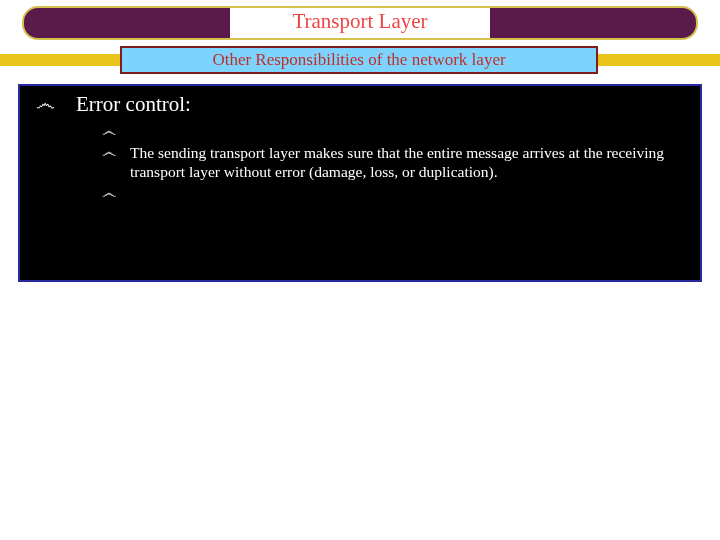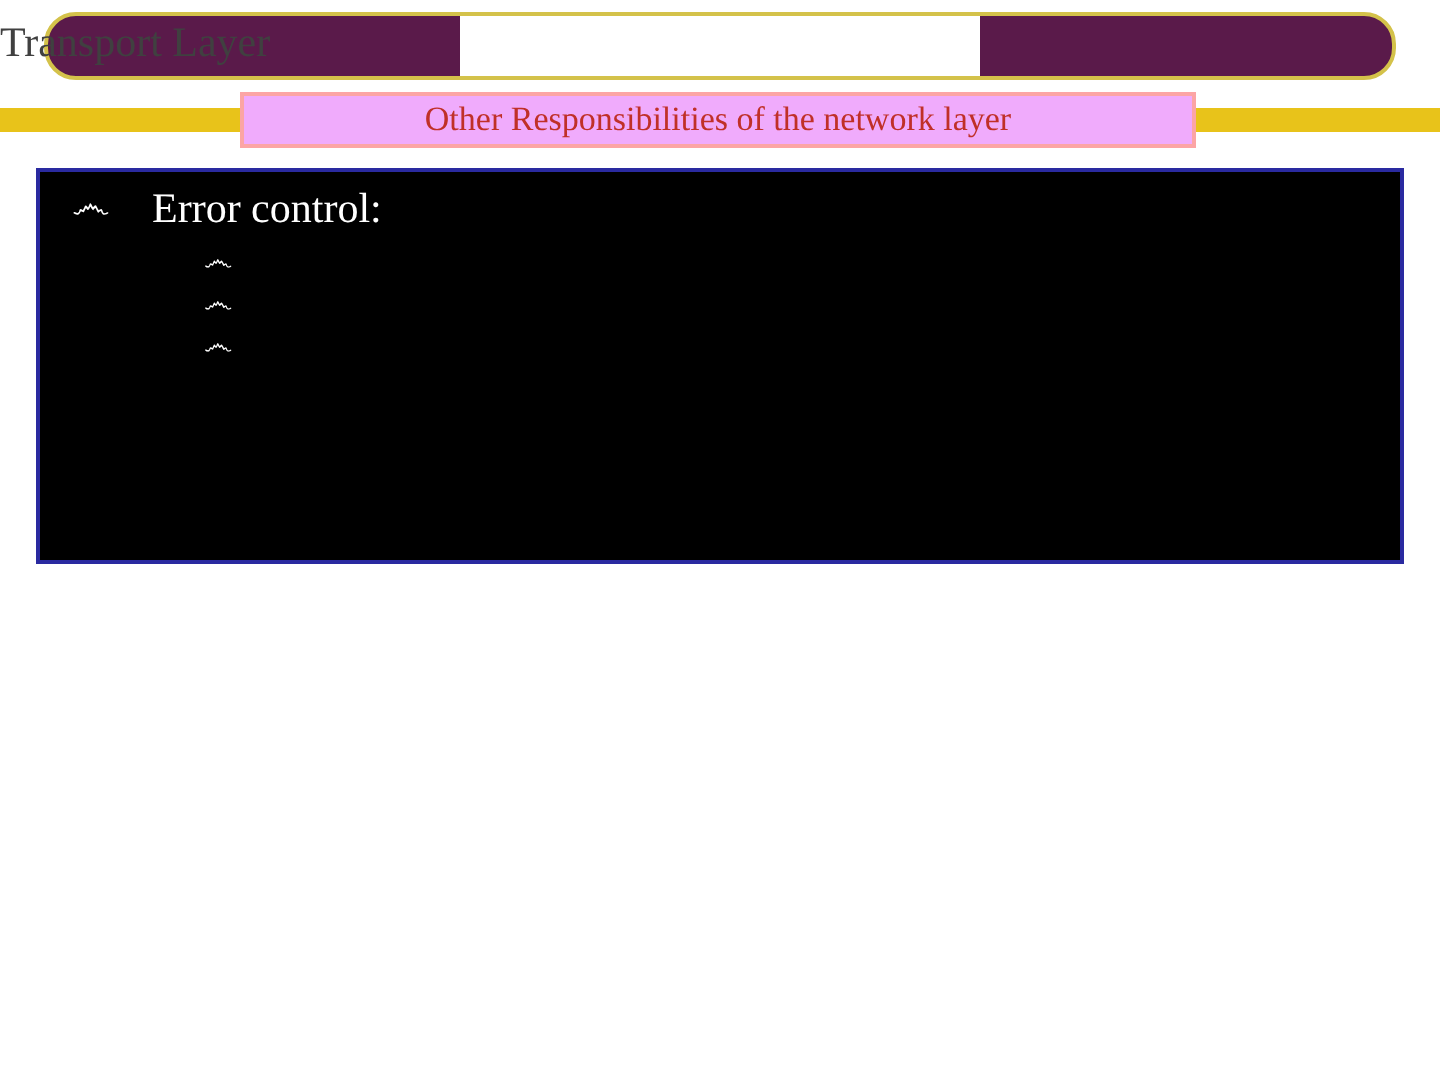"Transport Layer" .title-text { color: #404040 -> #ef4444; text-align: none -> center }
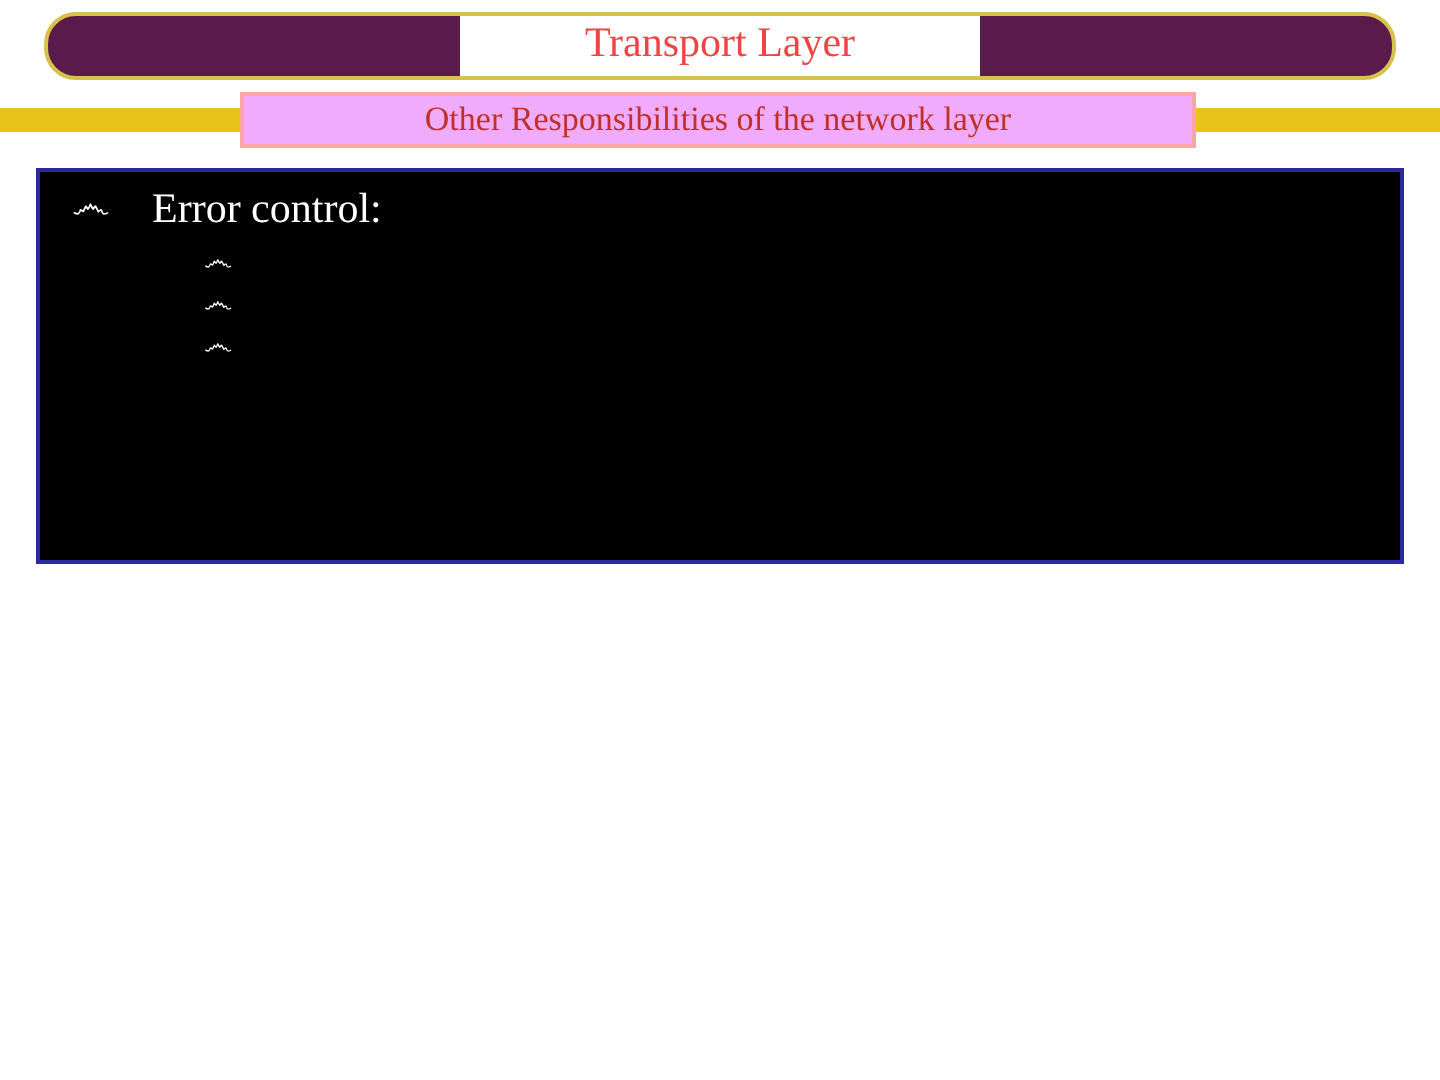"Other Responsibilities of the network" .subtitle-box { background: #f0abfc -> #7dd3fc; border: 2px solid #fca5a5 -> 2px solid #7f1d1d }
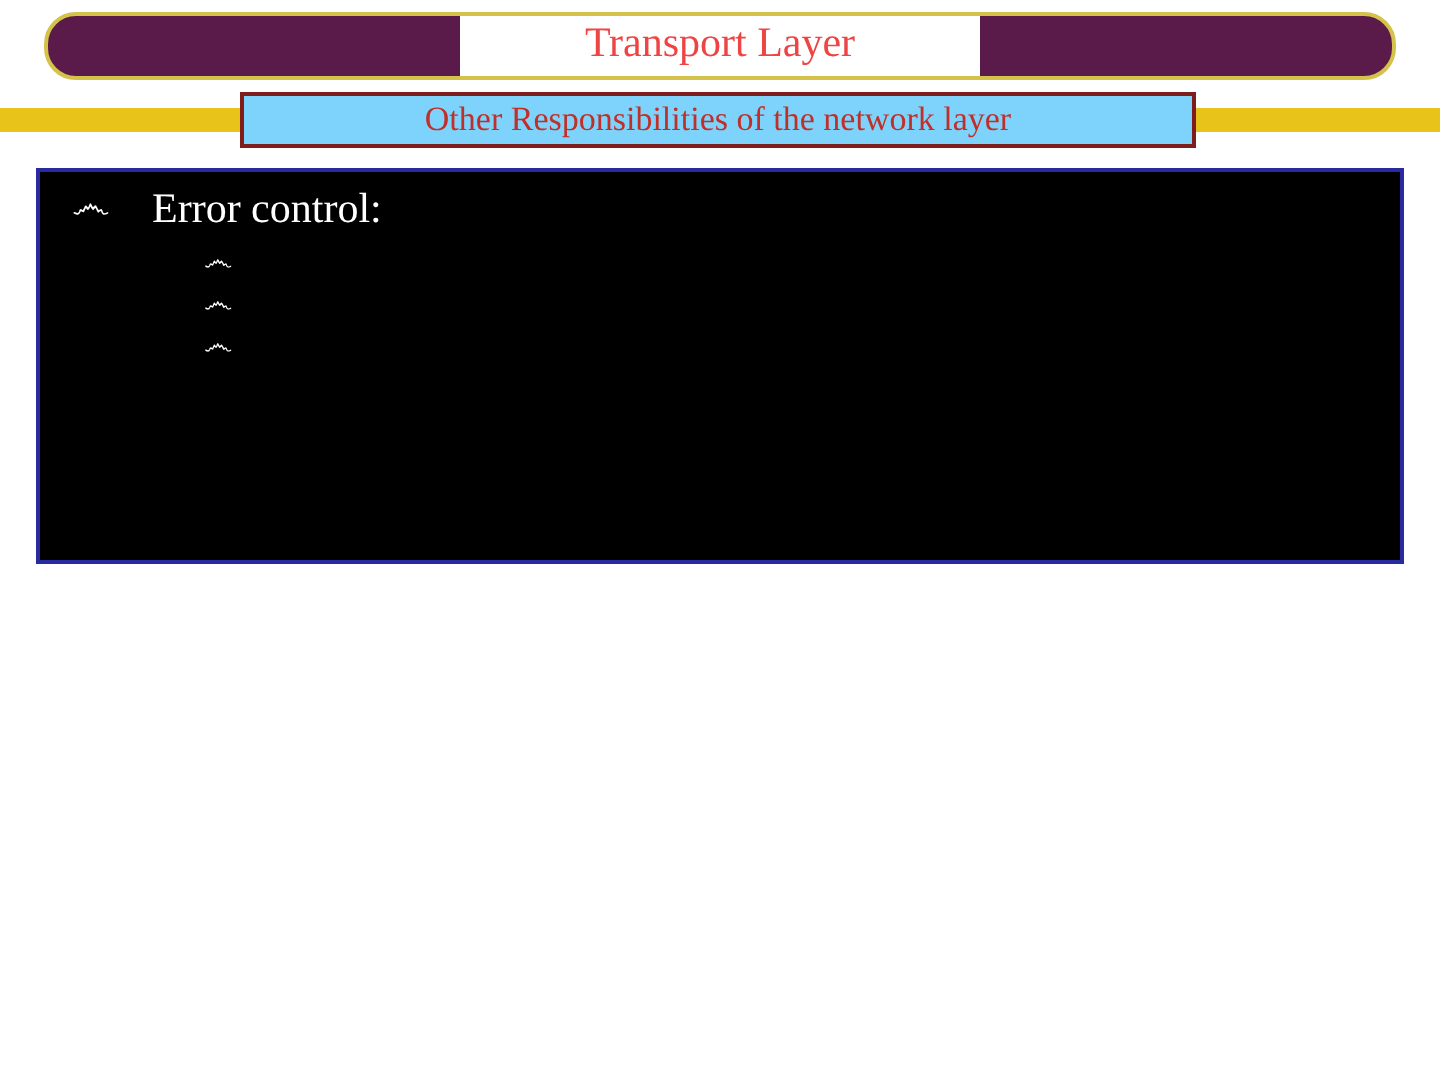"The sending transport layer makes" div.text { html: none -> <div> <span>The sending transport layer makes sure that the entire message arrives at the receiving transport layer without error (damage, loss, or duplication).</span><span></span><span></span> </div> }
